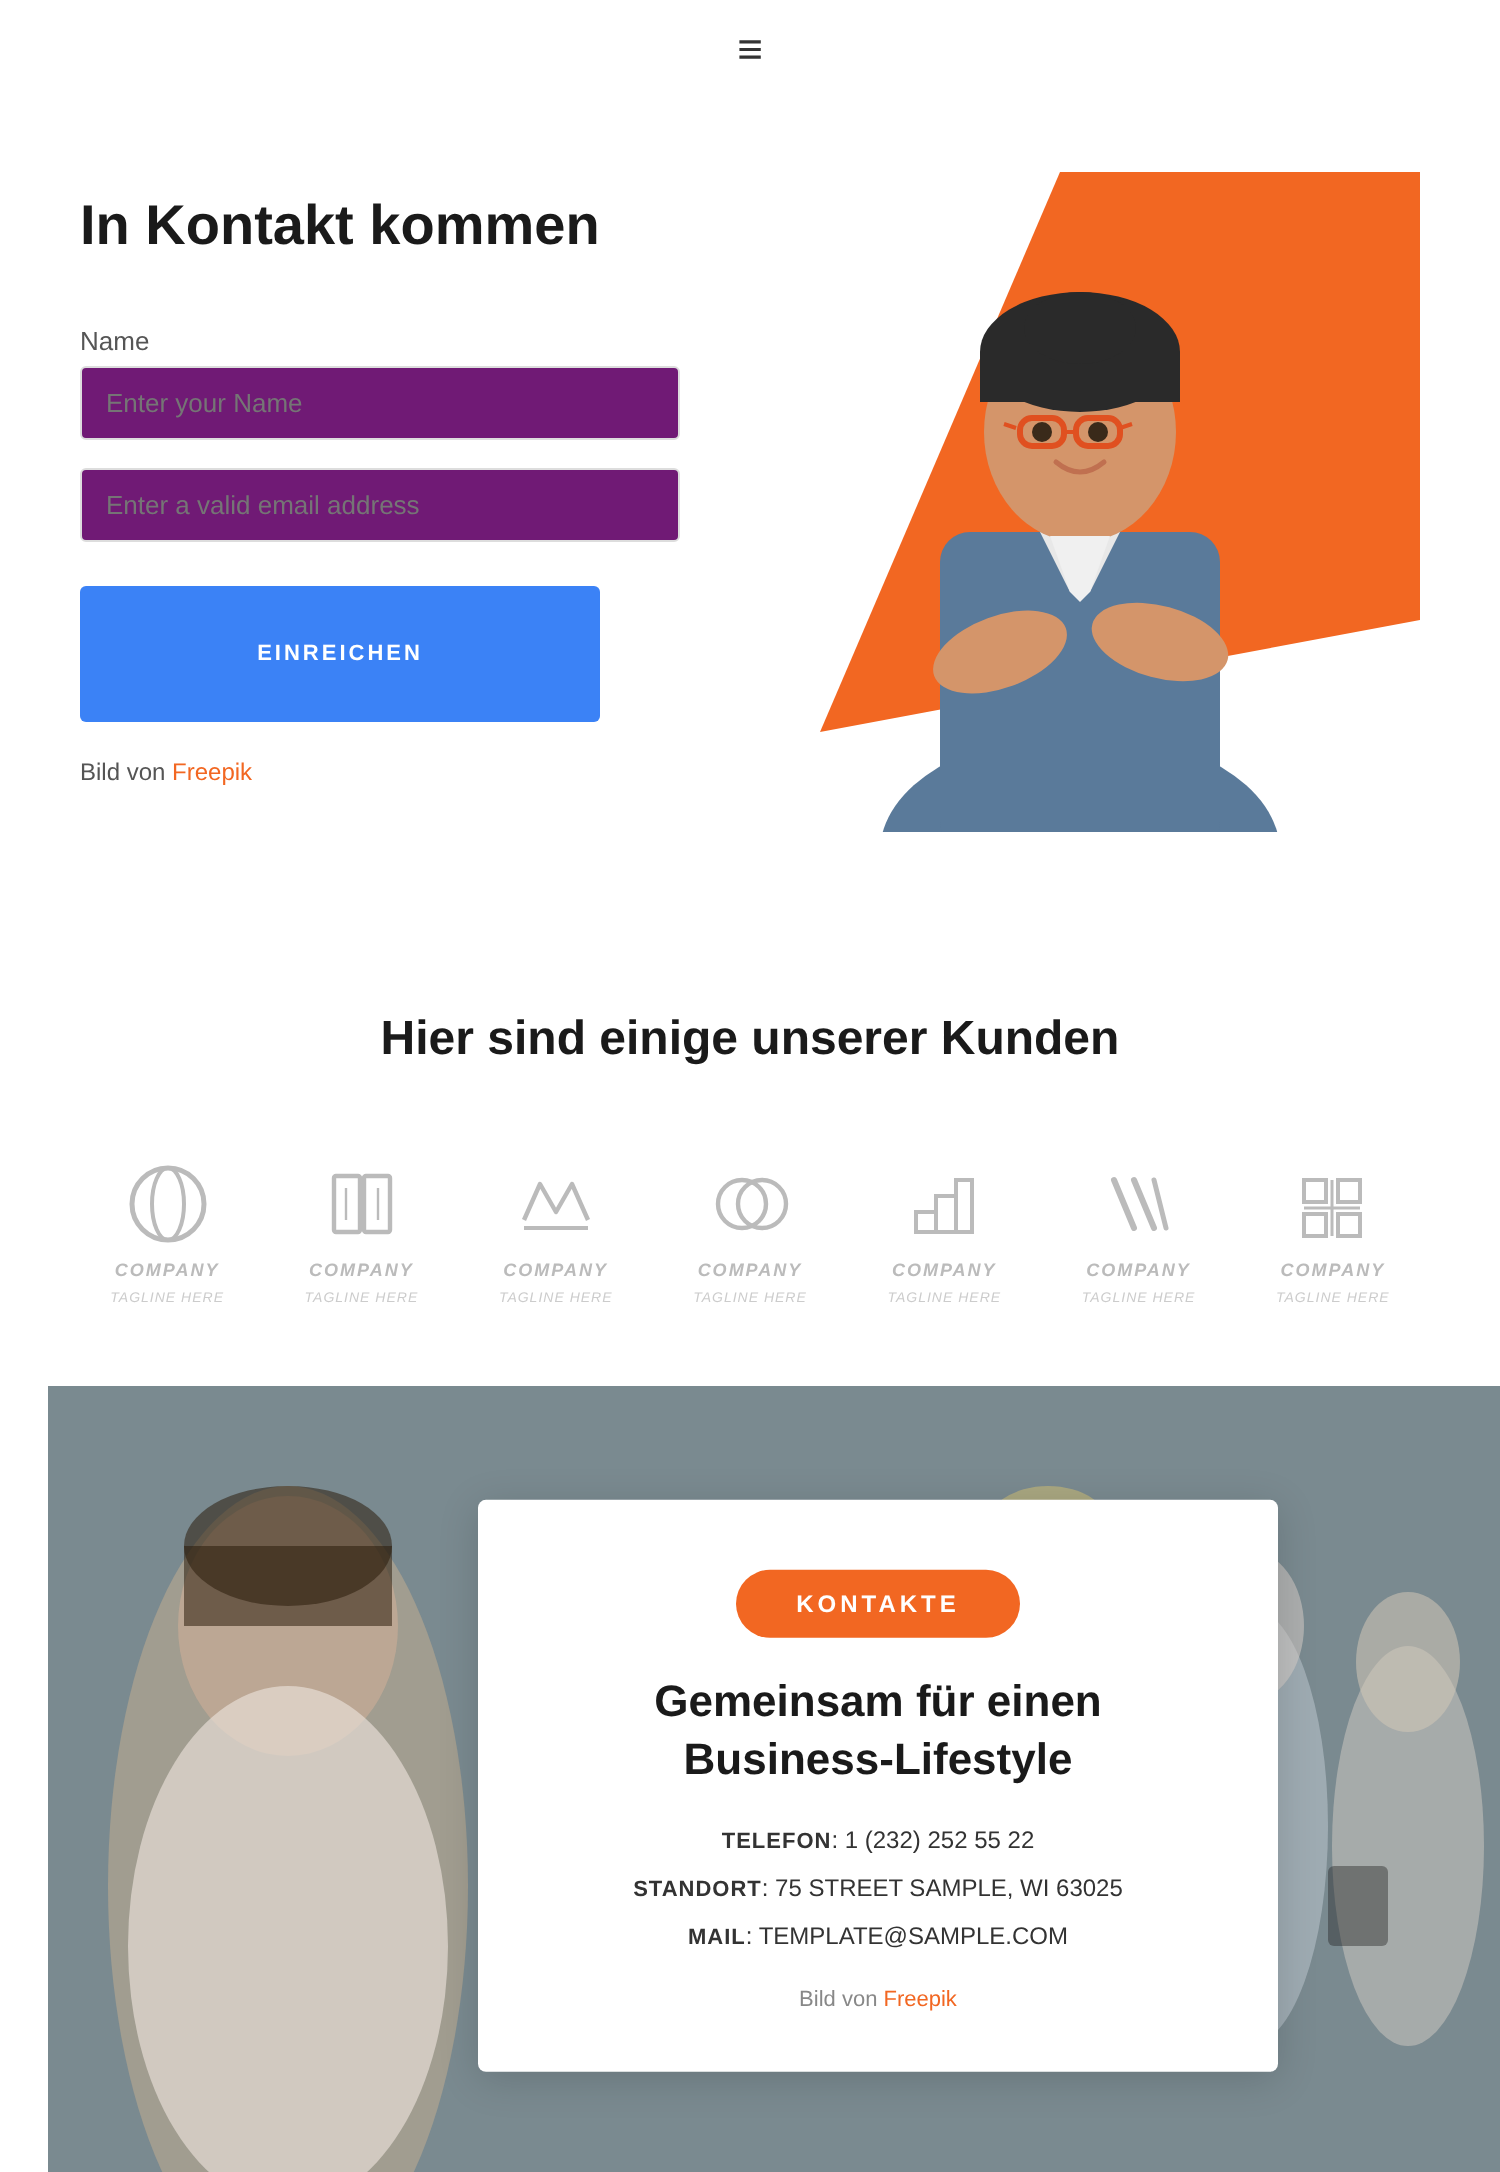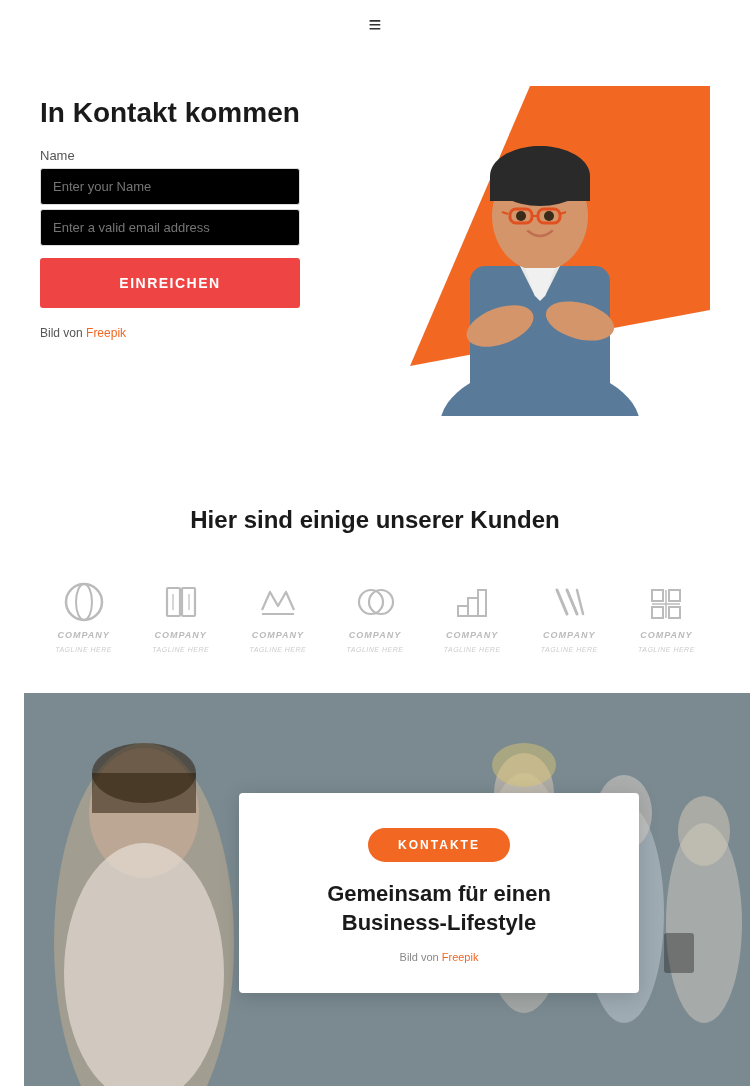"In Kontakt kommen" .hero-title { margin-bottom: 18px -> 33px }
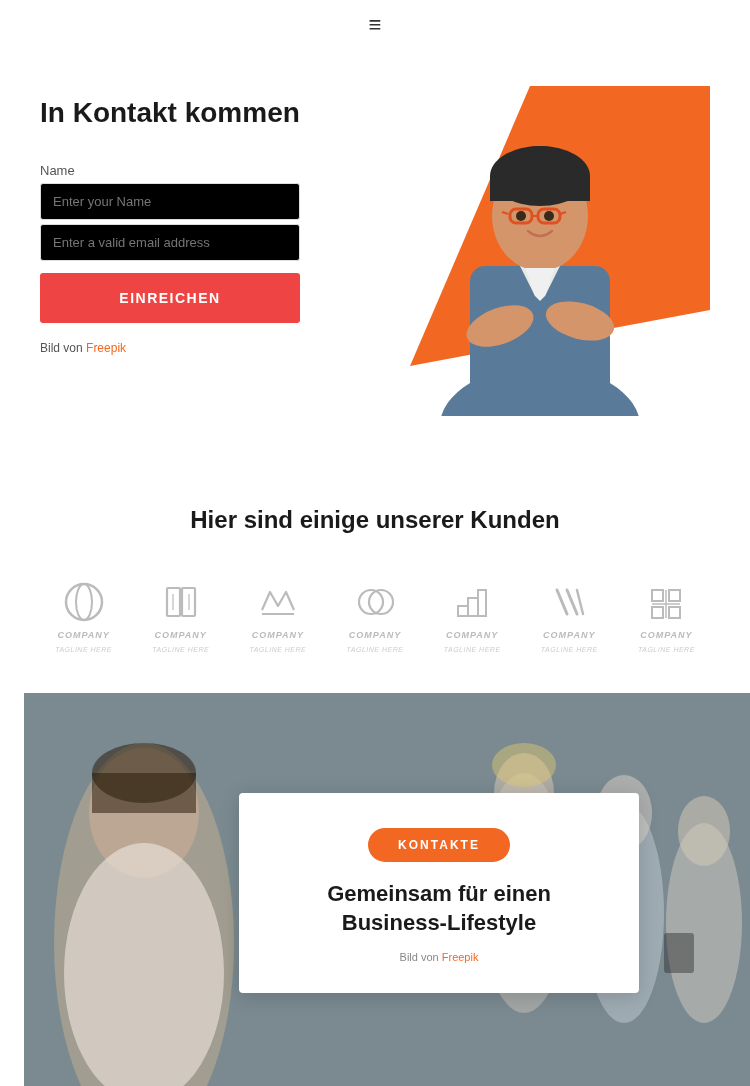"Name" .form-group { margin-bottom: 4px -> 14px }
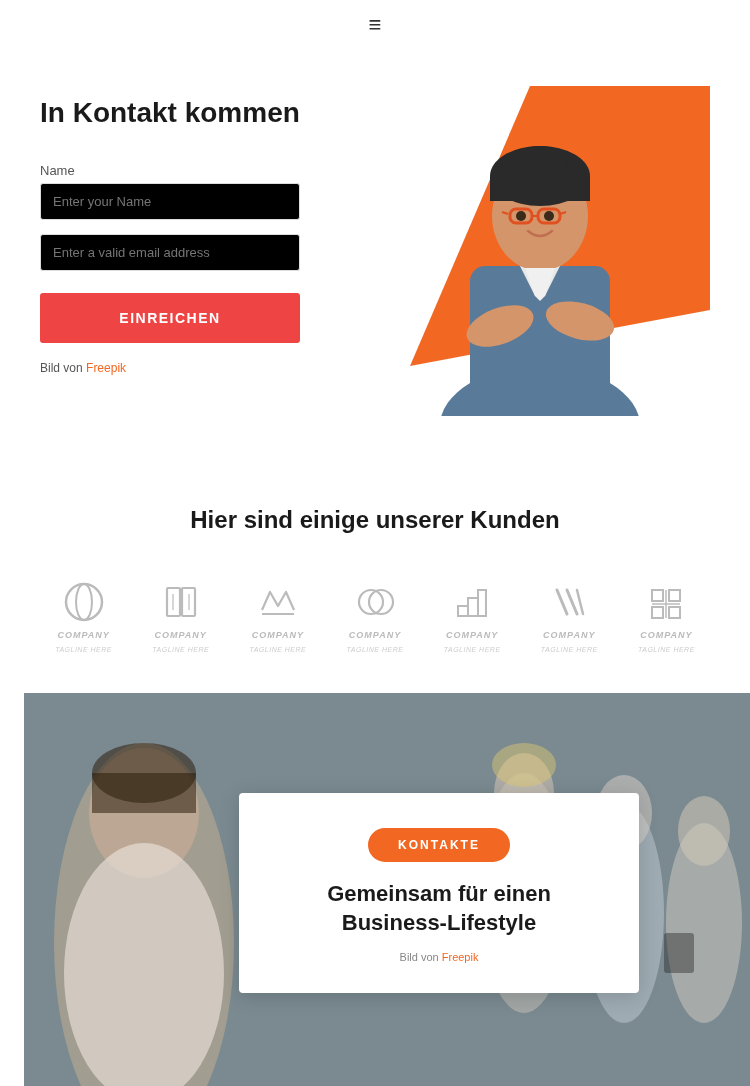"Enter your Name" .form-input { background: #000000 -> #701a75; width: 260px -> 300px }
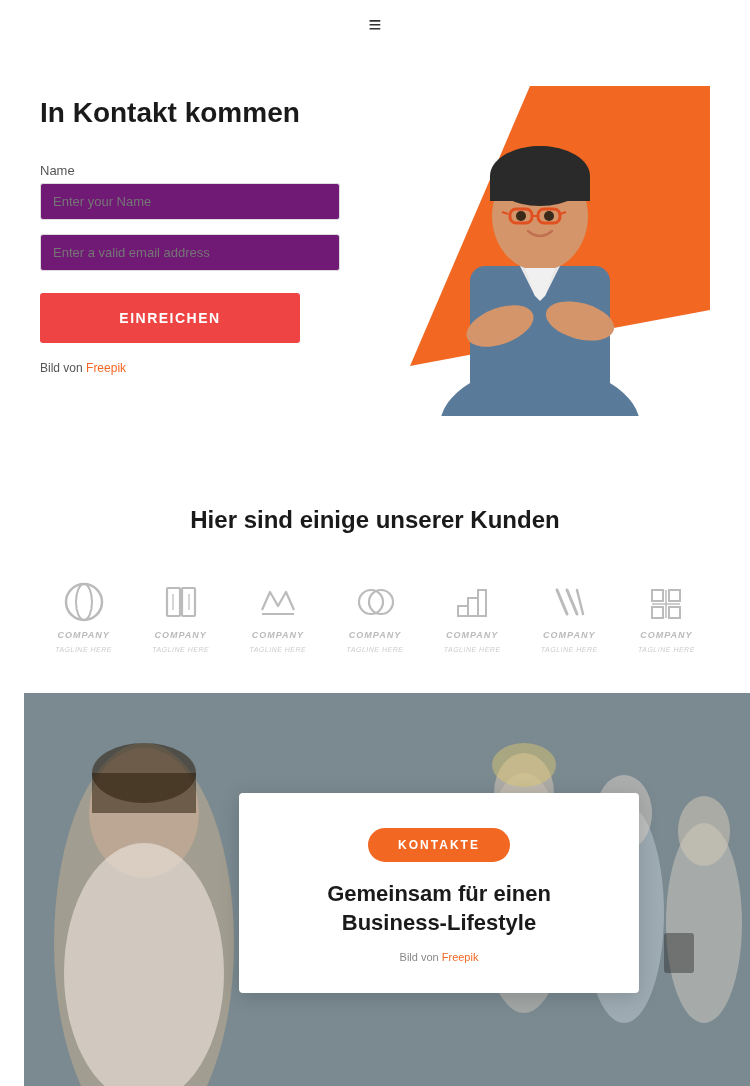"EINREICHEN" .submit-btn { background: #ef4444 -> #3b82f6; font-size: 14px -> 11px; padding: 17px -> 28px }
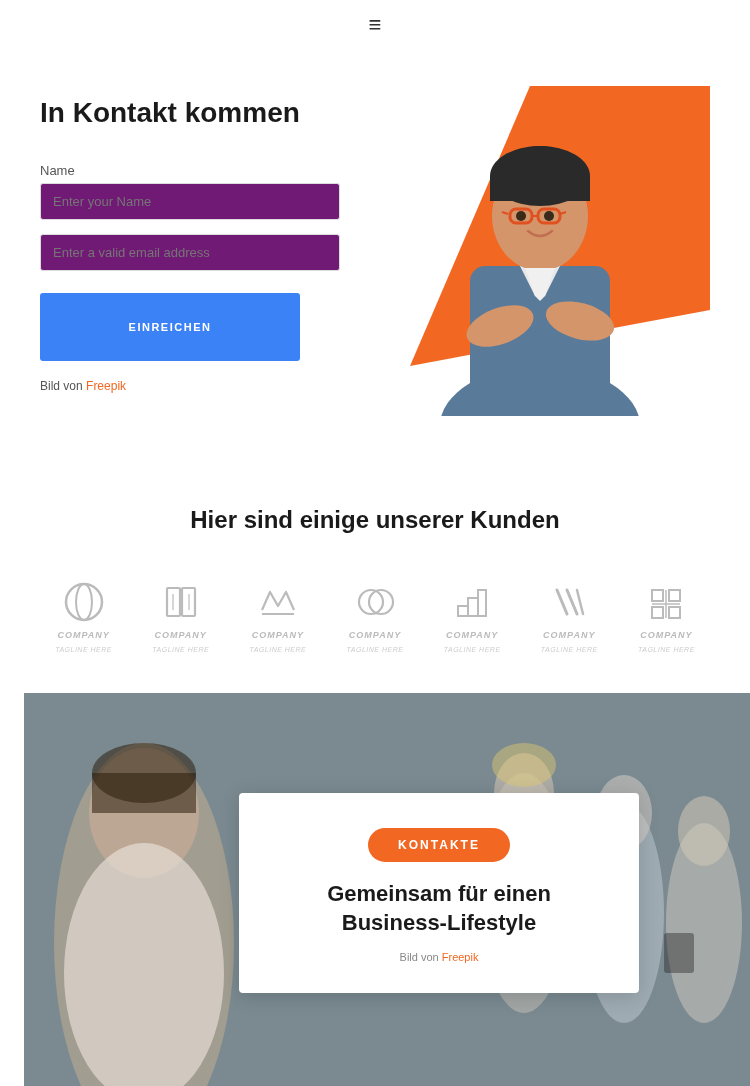"TELEFON: 1 (232) 252 55" div.contact-info { html: none -> <div> <div> <strong>TELEFON</strong>: <span>1 (232) 252 55 22</span> </div> <div> <strong>STANDORT</strong>: <span>75 STREET SAMPLE, WI 63025</span> </div> <div> <strong>MAIL</strong>: <span>TEMPLATE@SAMPLE.COM</span> </div> </div> }
